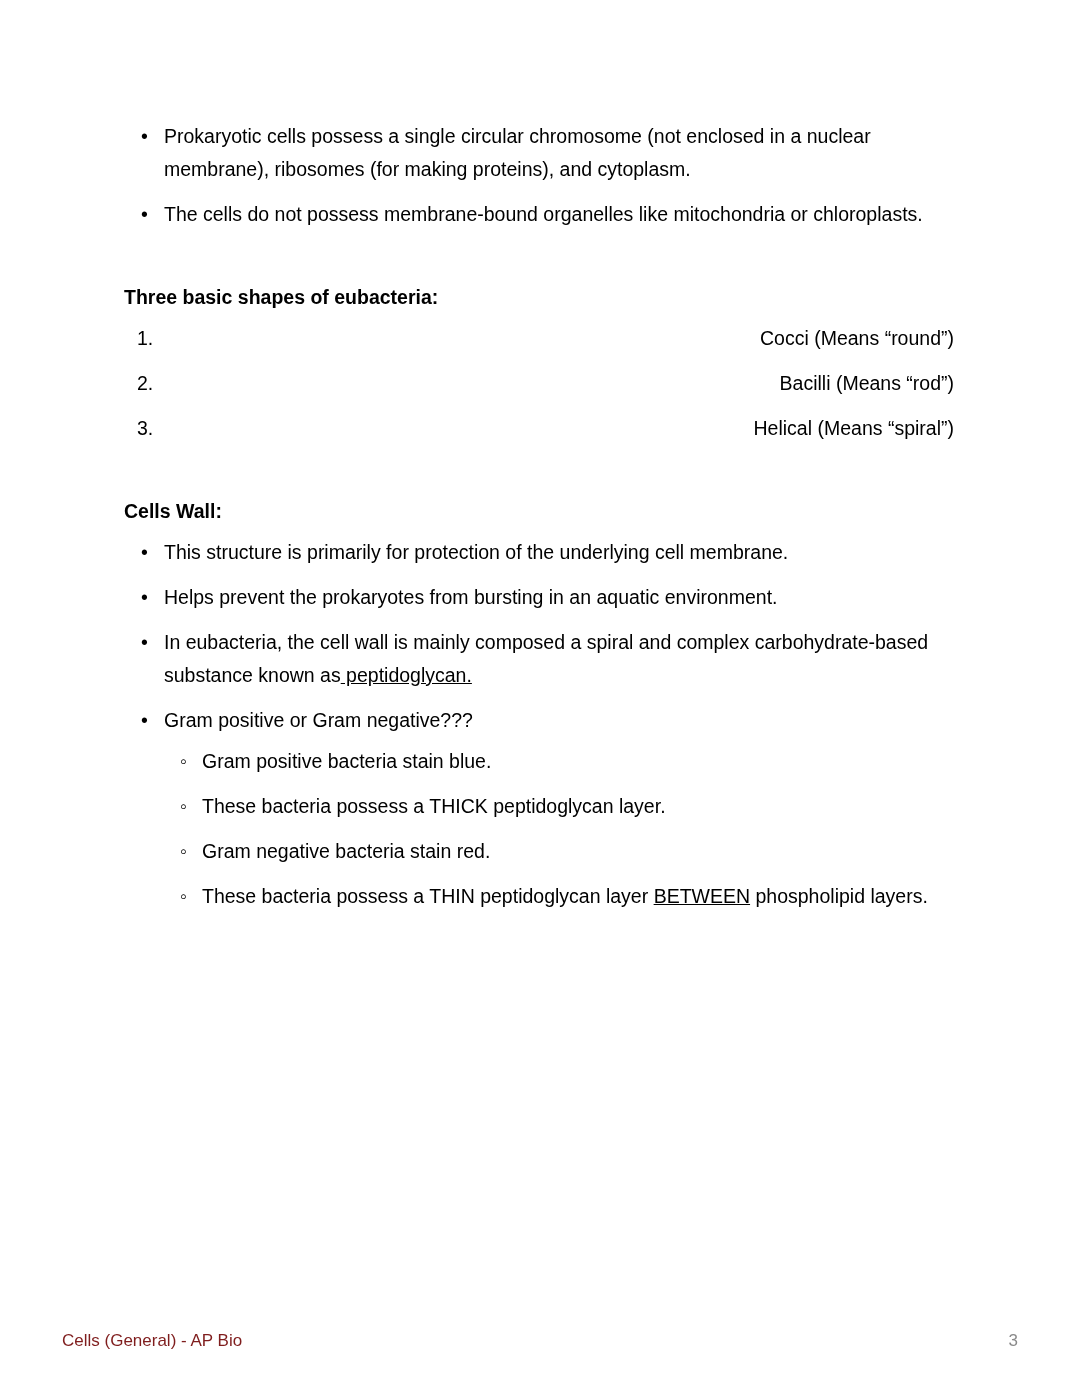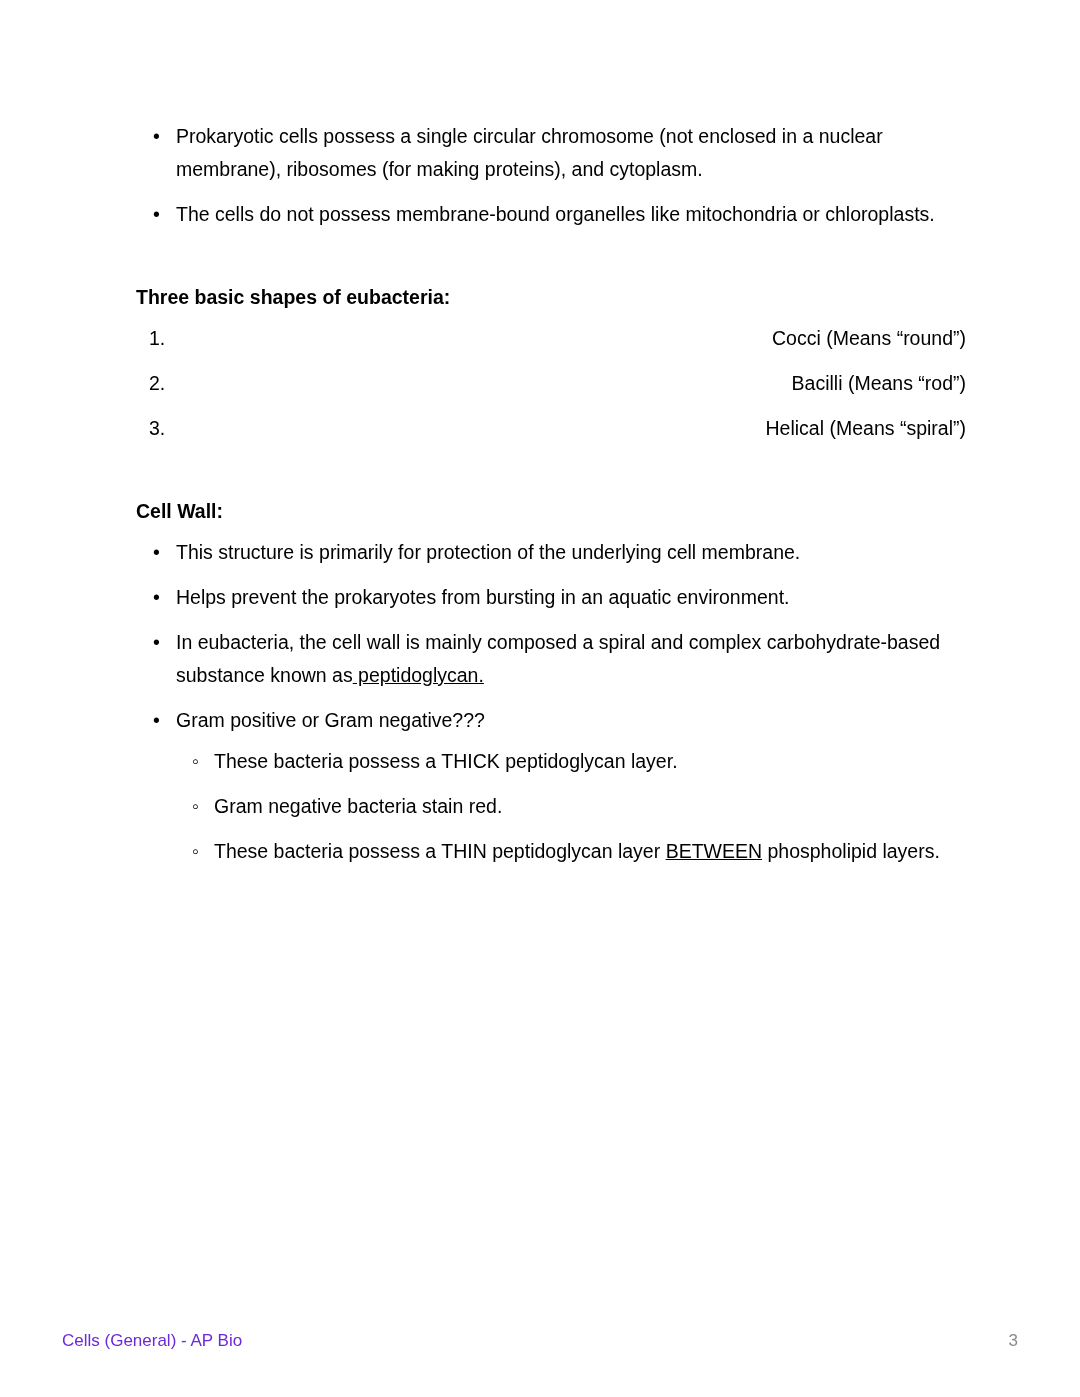"Prokaryotic cells possess a single" .content { left: 136px -> 124px }
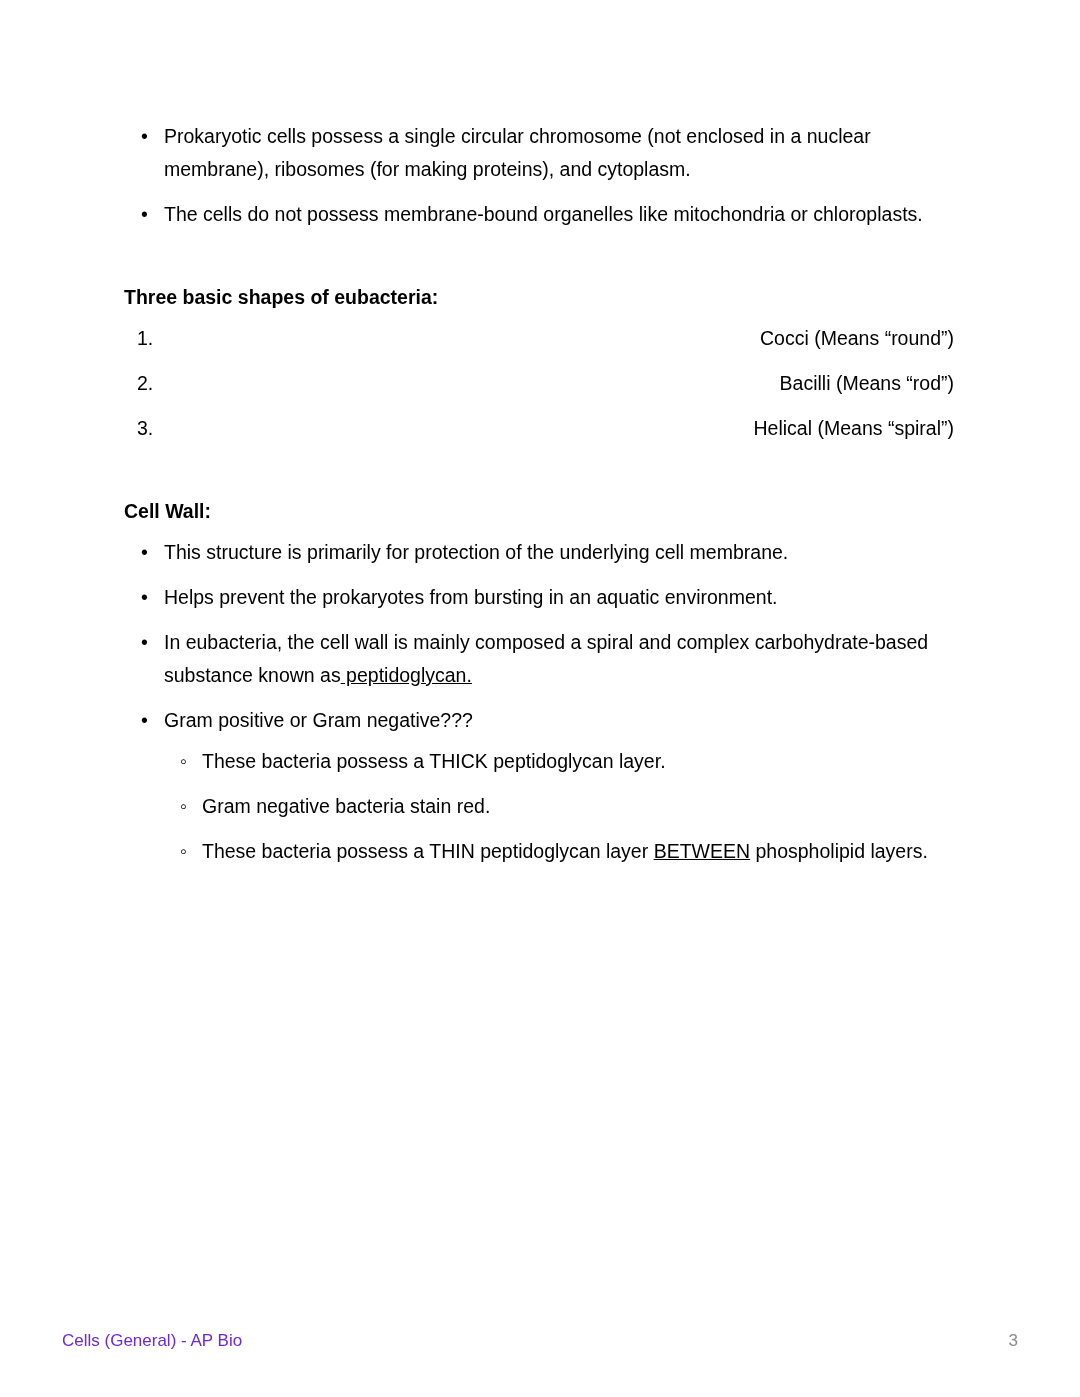"Cell Wall:" div.section-heading { text: Cell -> Cells }
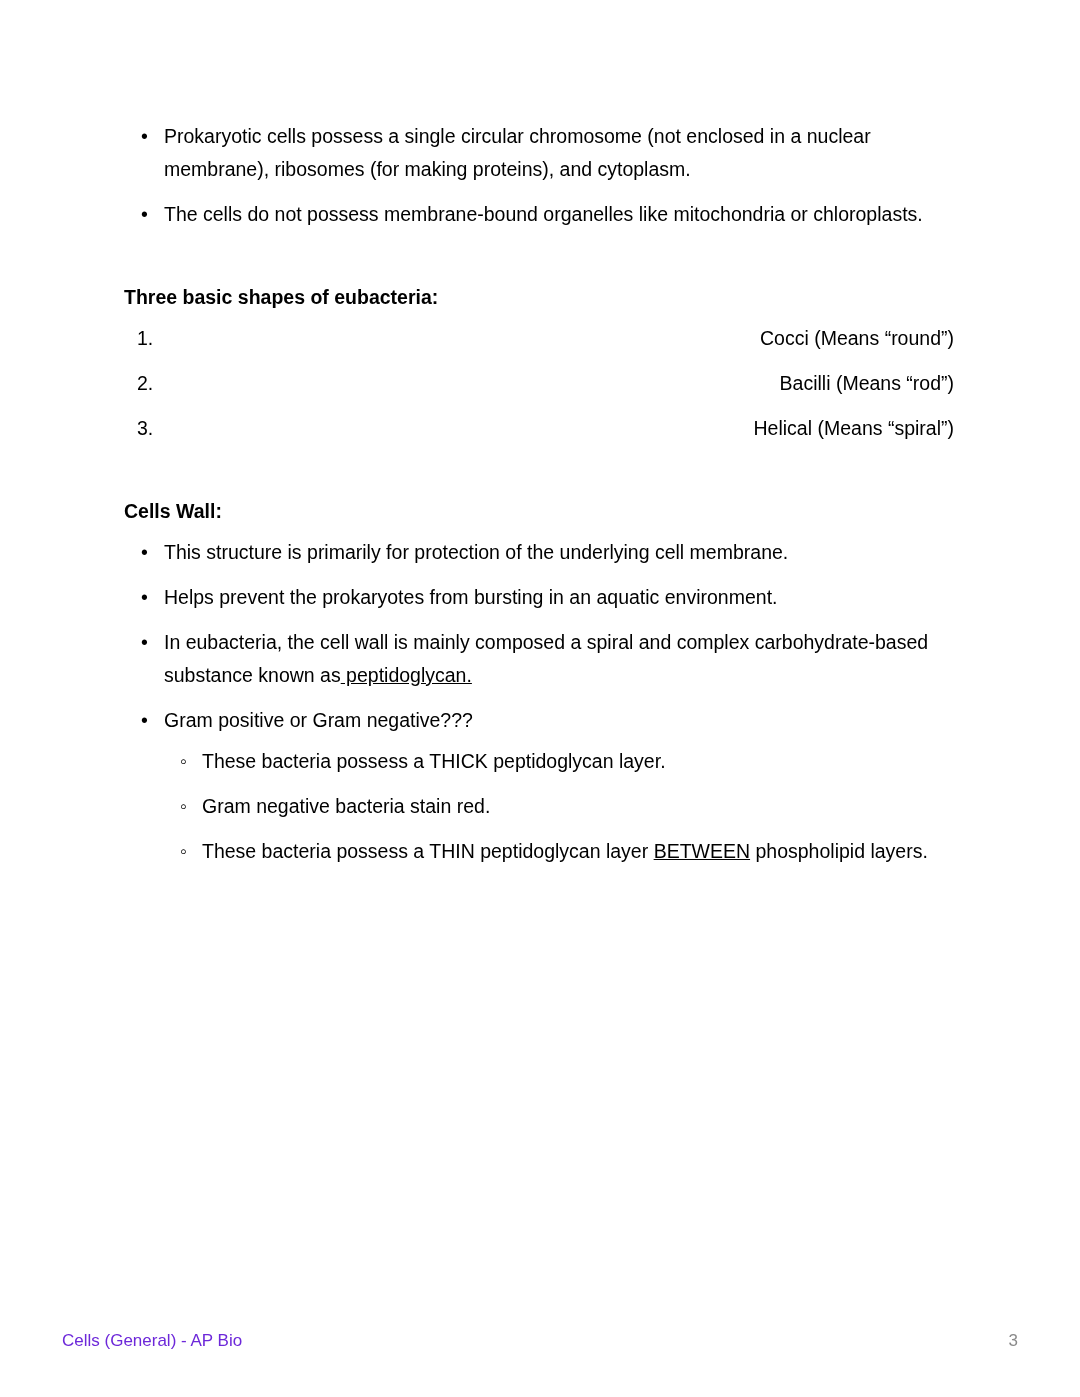"Gram positive bacteria stain blue." li { html: none -> <li>Gram positive bacteria stain blue.</li> }
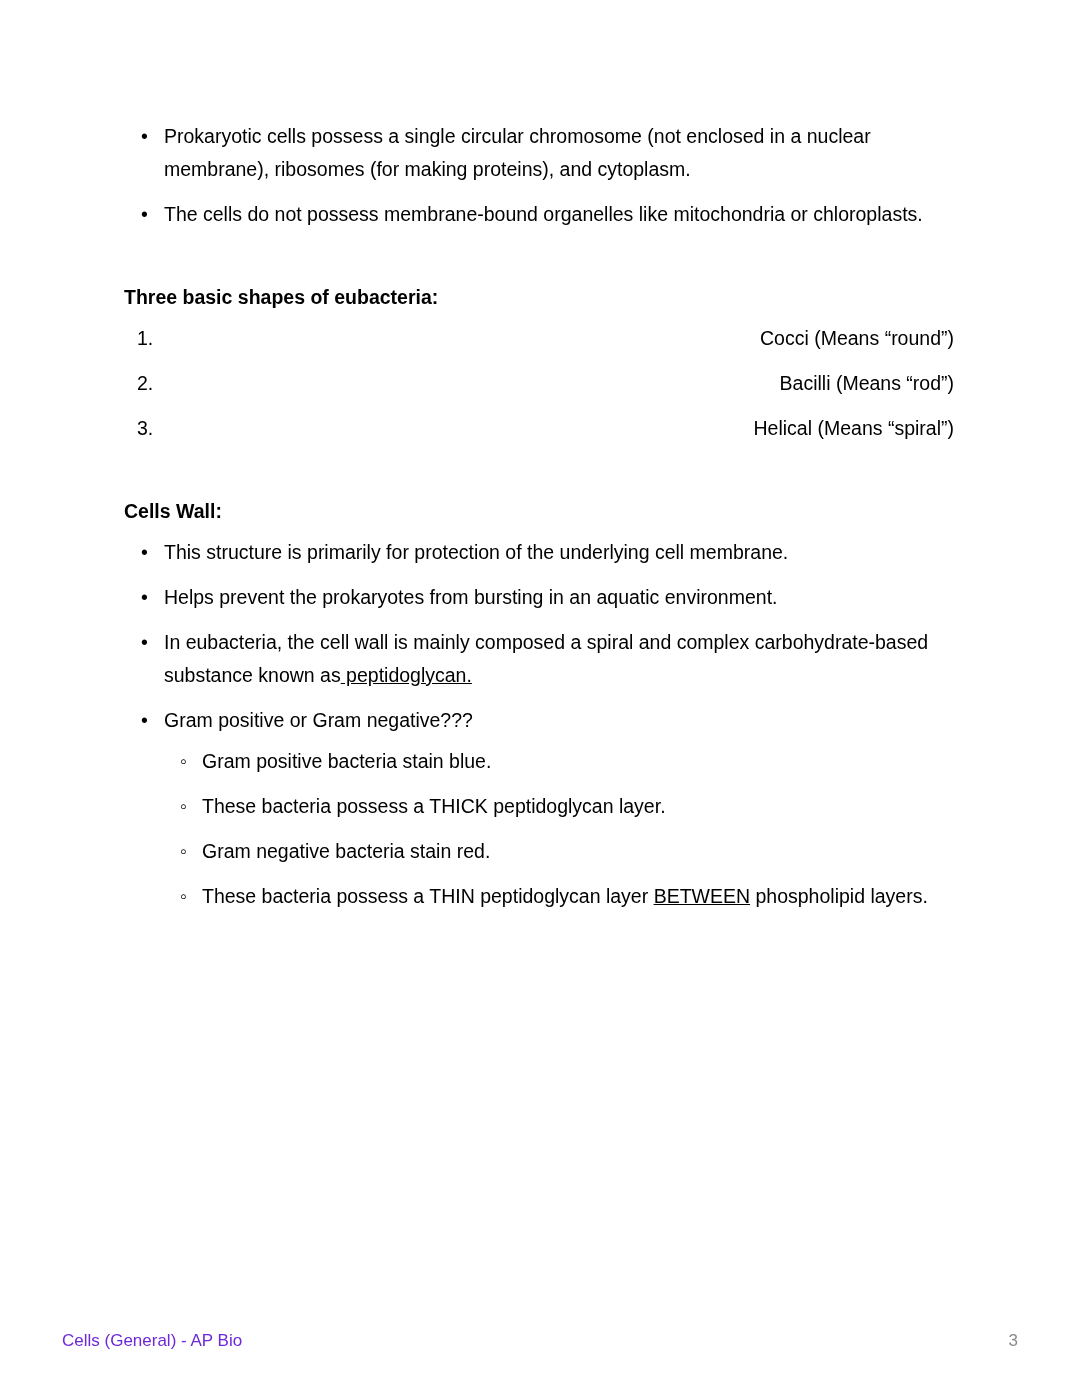"Cells (General) - AP Bio" .footer-left { color: #6d28d9 -> #7f1d1d }
